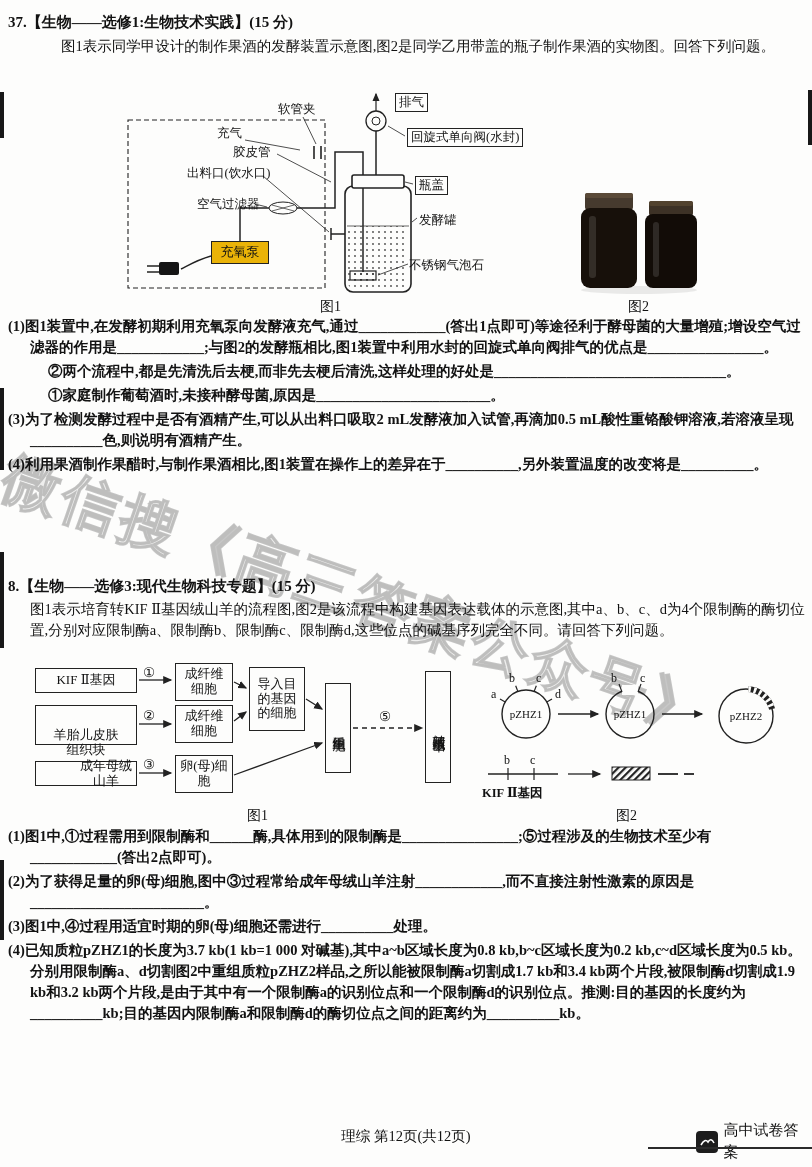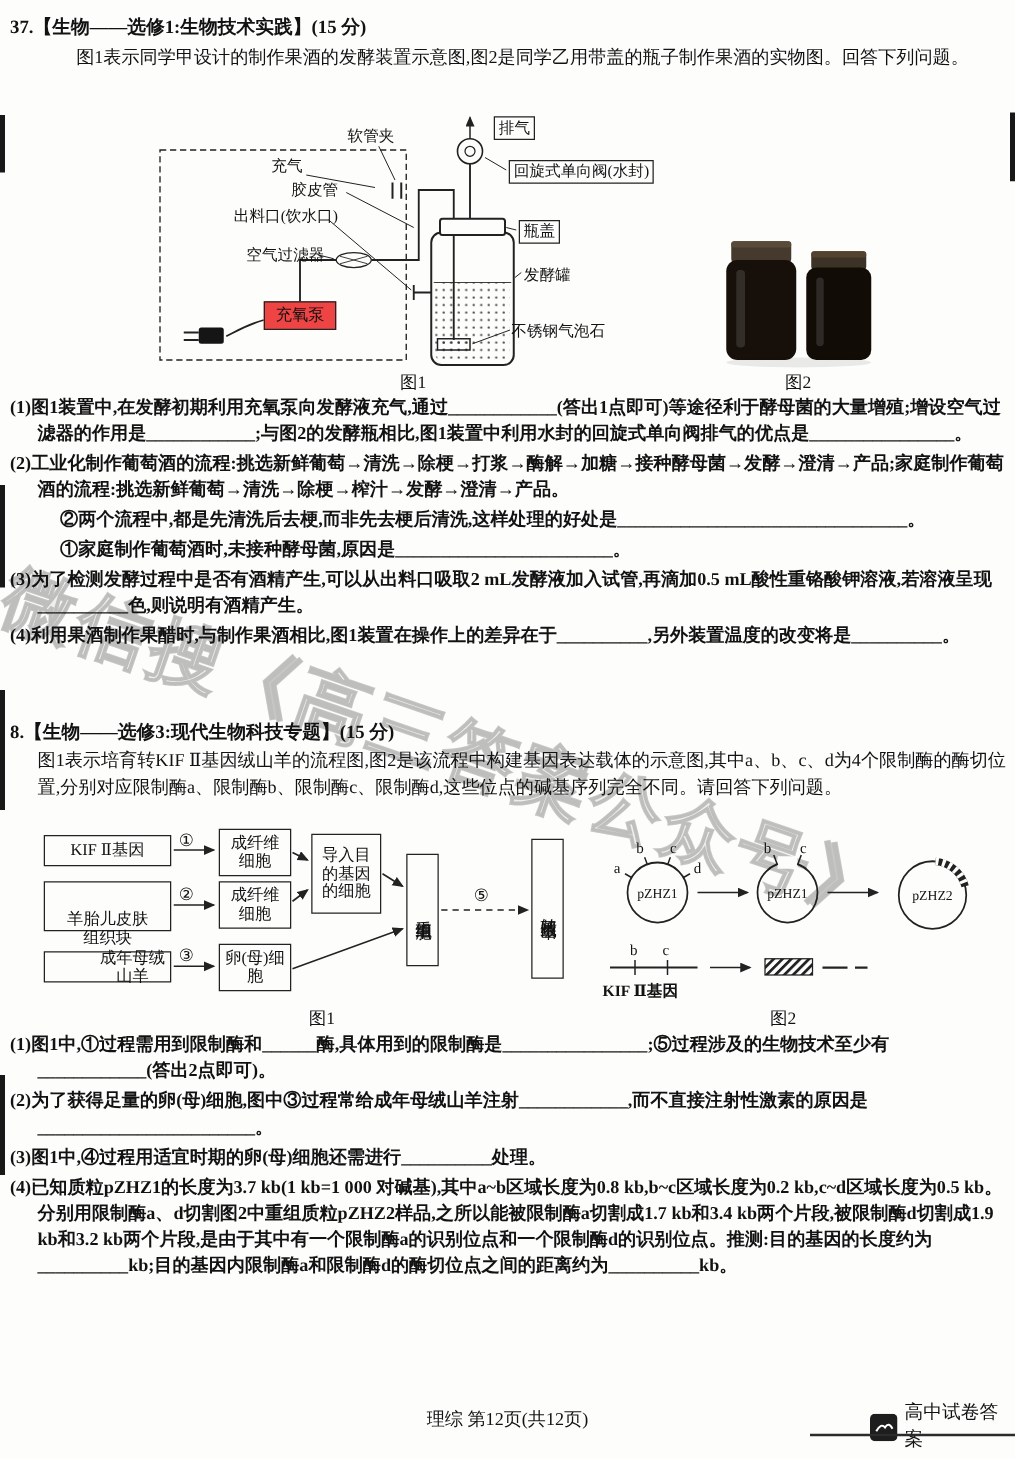"充氧泵" .pumpbox { background: #ef4444 -> #eab308 }
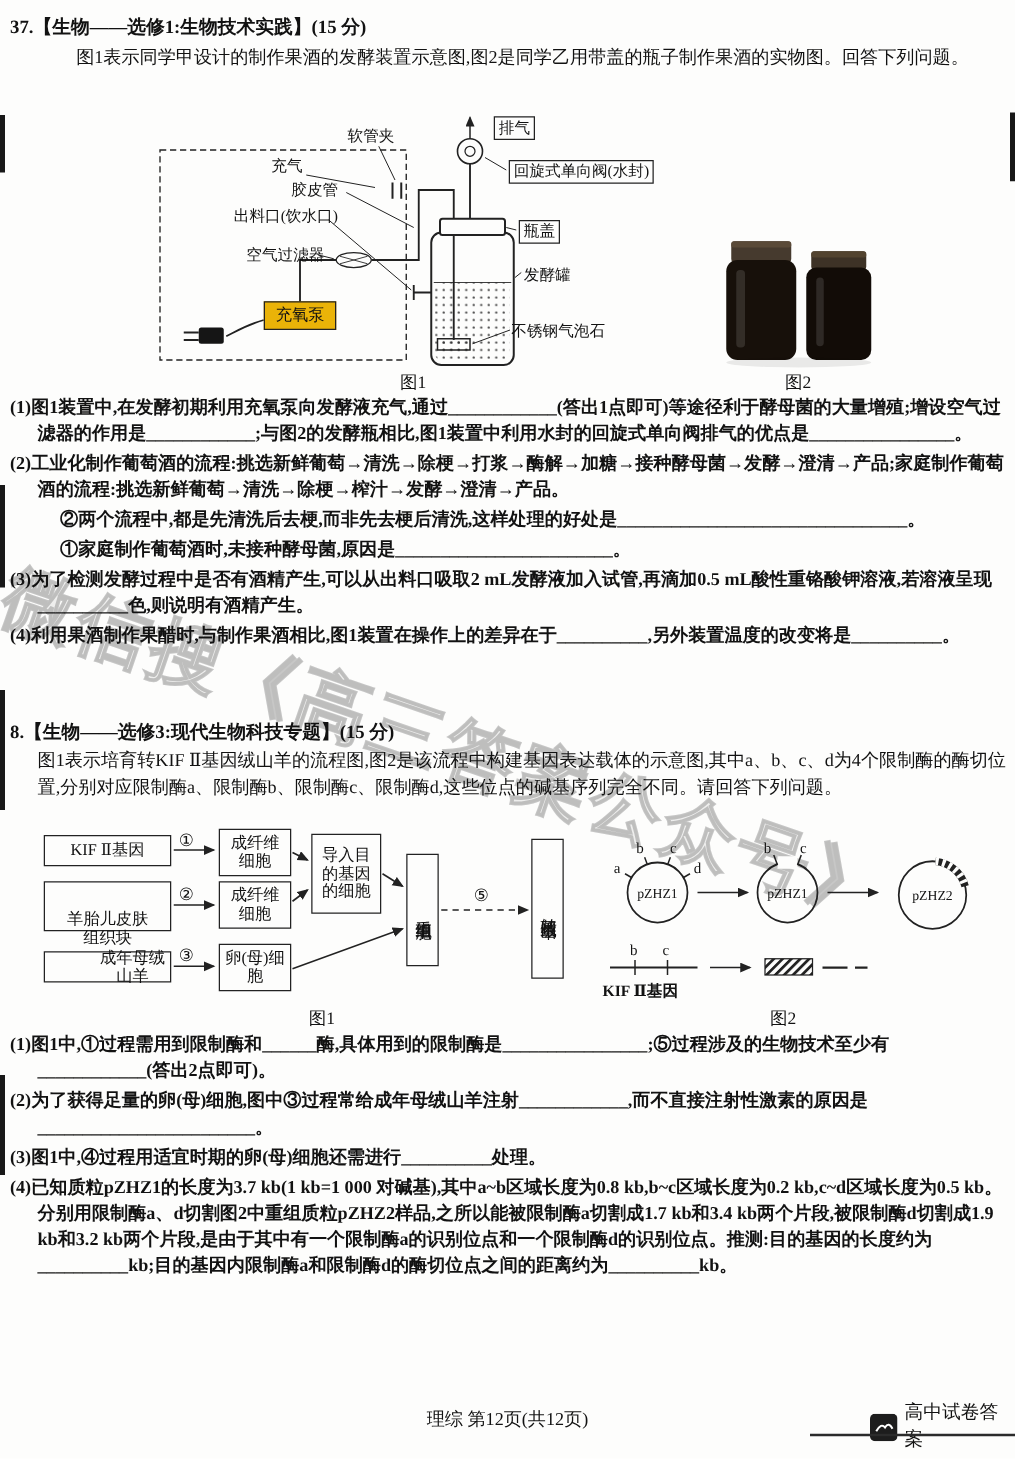"(2)工业化制作葡萄酒的流程:挑选新鲜葡萄→清洗→除梗→打浆→酶解→加糖→接种酵" div.item { html: <div>(2)工业化制作葡萄酒的流程:挑选新鲜葡萄→清洗→除梗→打浆→酶解→加糖→接种酵母菌→发酵→澄清→产品;家庭制作葡萄酒的流程:挑选新鲜葡萄→清洗→除梗→榨汁→发酵→澄清→产品。</div> -> none }
